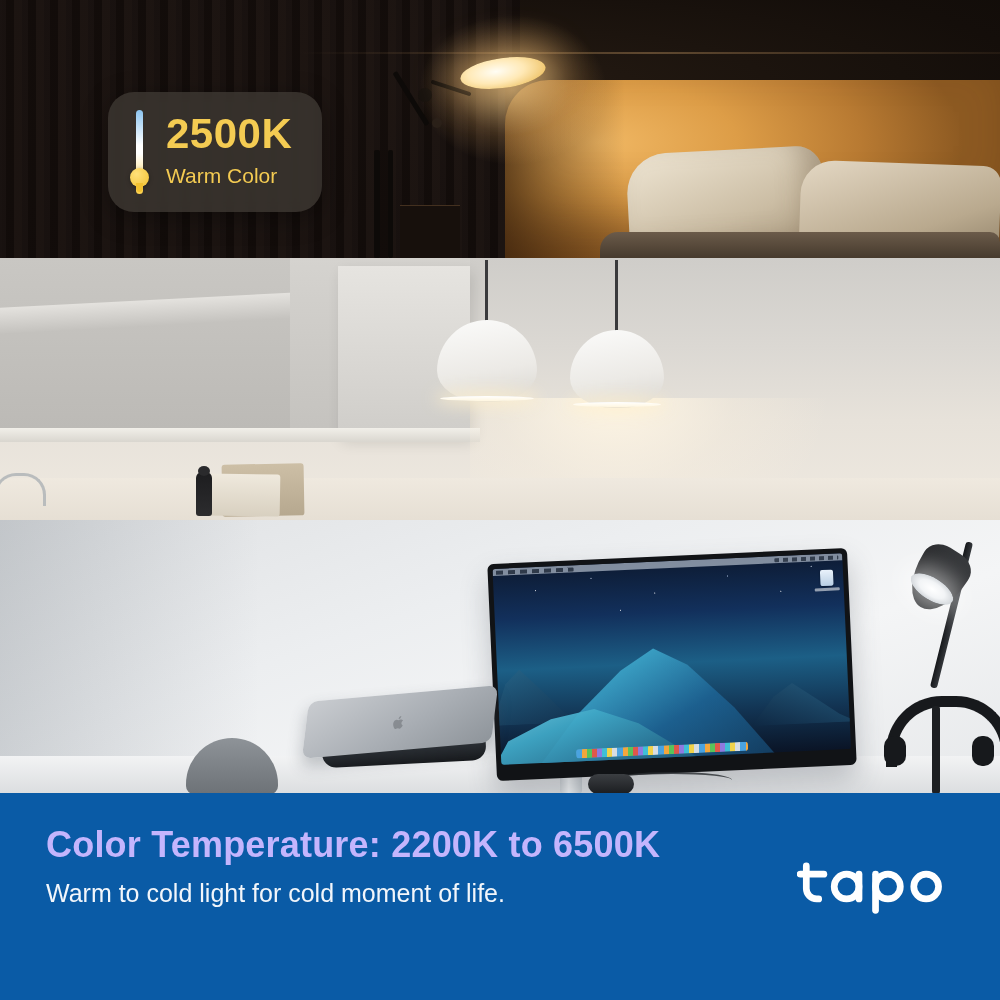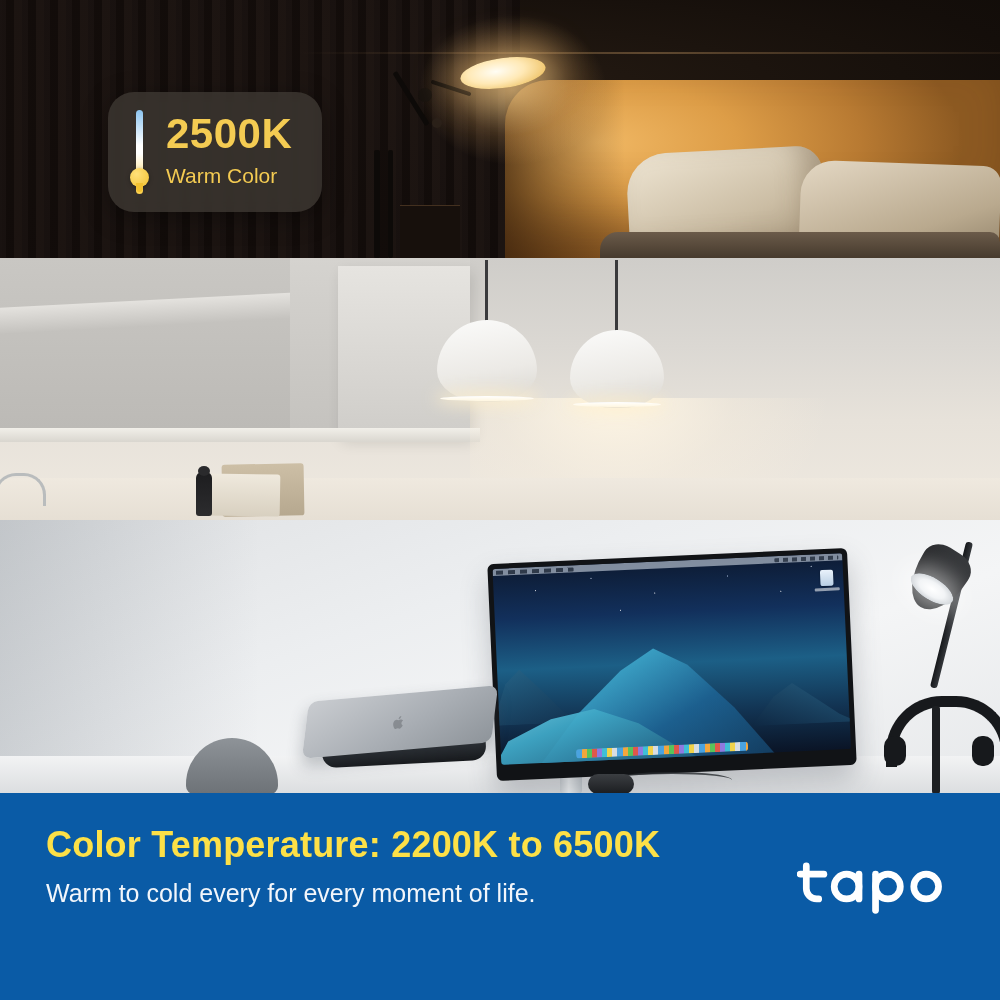"Color Temperature: 2200K to 6500K" .banner-title { color: #fde047 -> #c4b5fd }
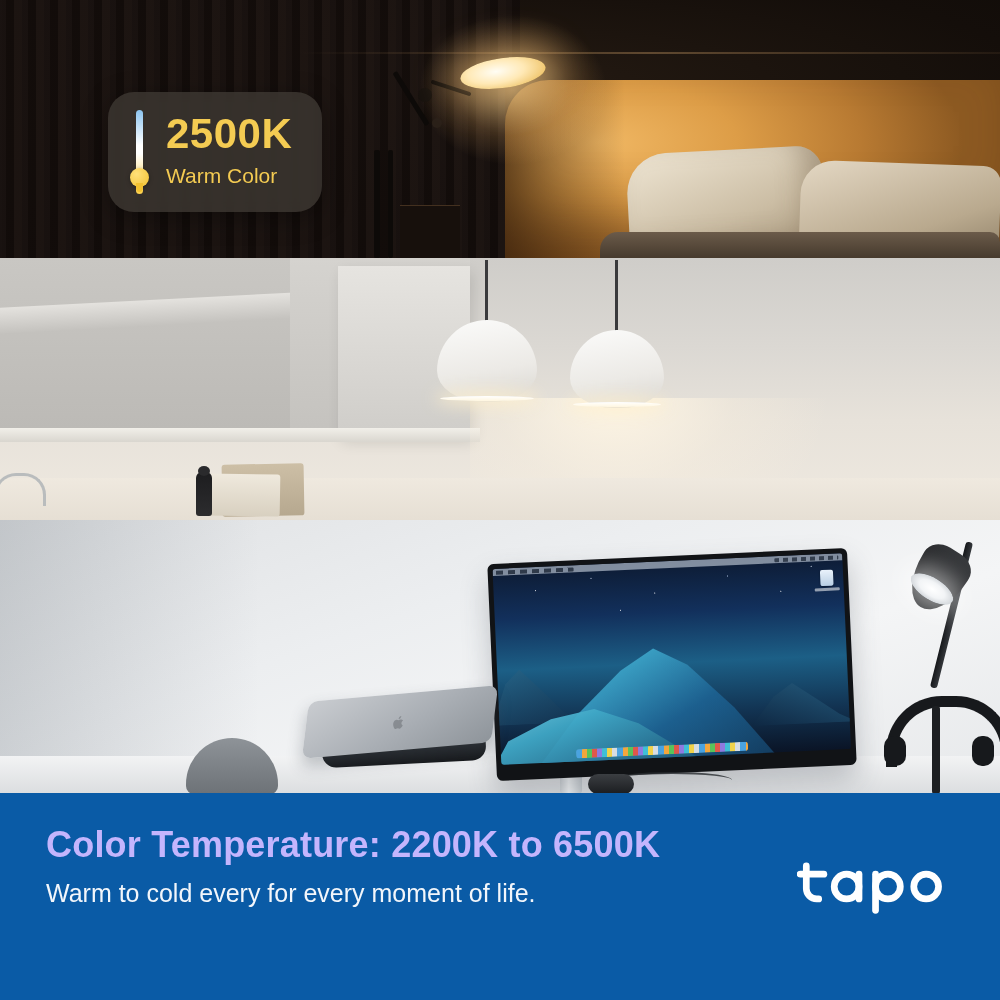"Warm to cold every for" div.banner-sub { text: every for every -> light for cold }
